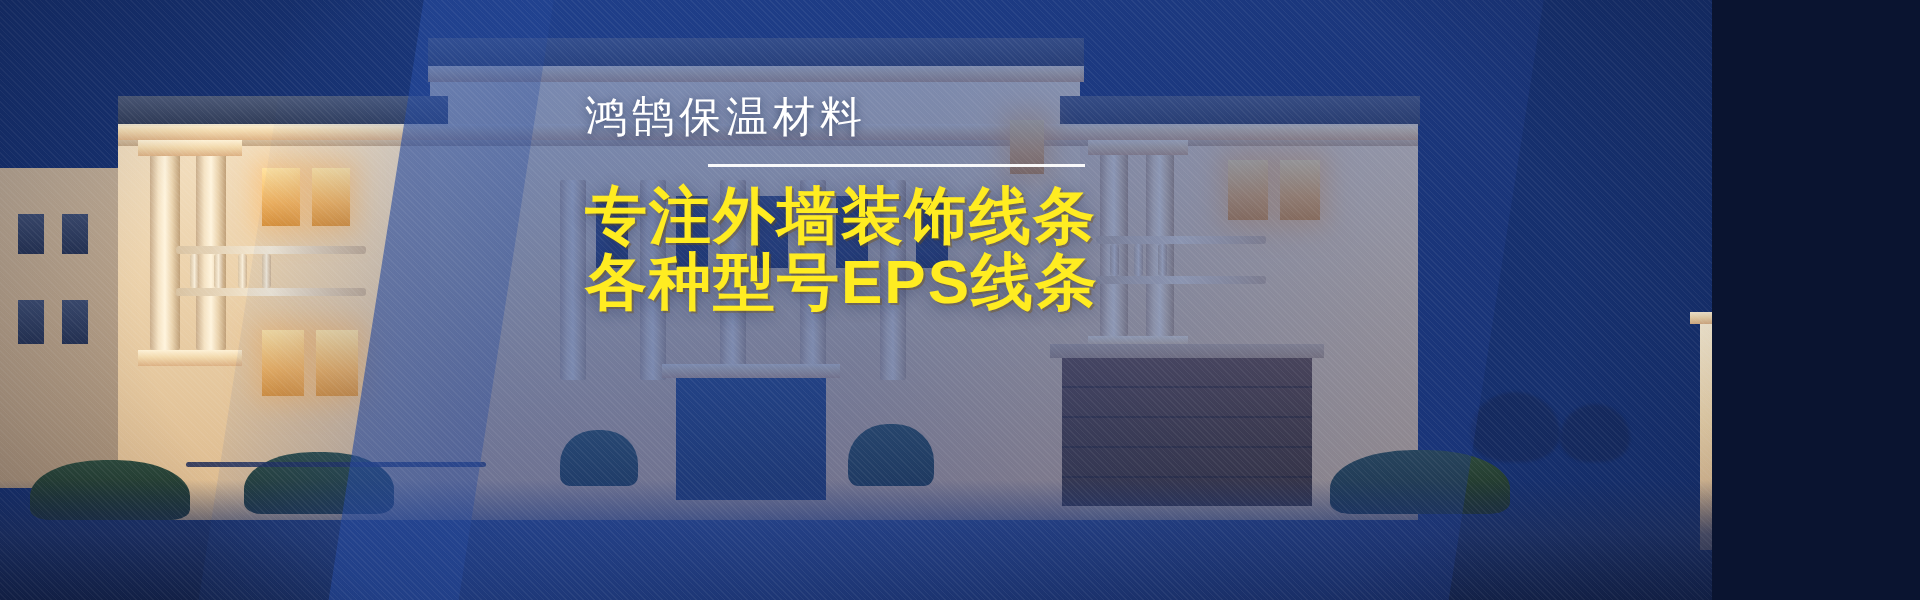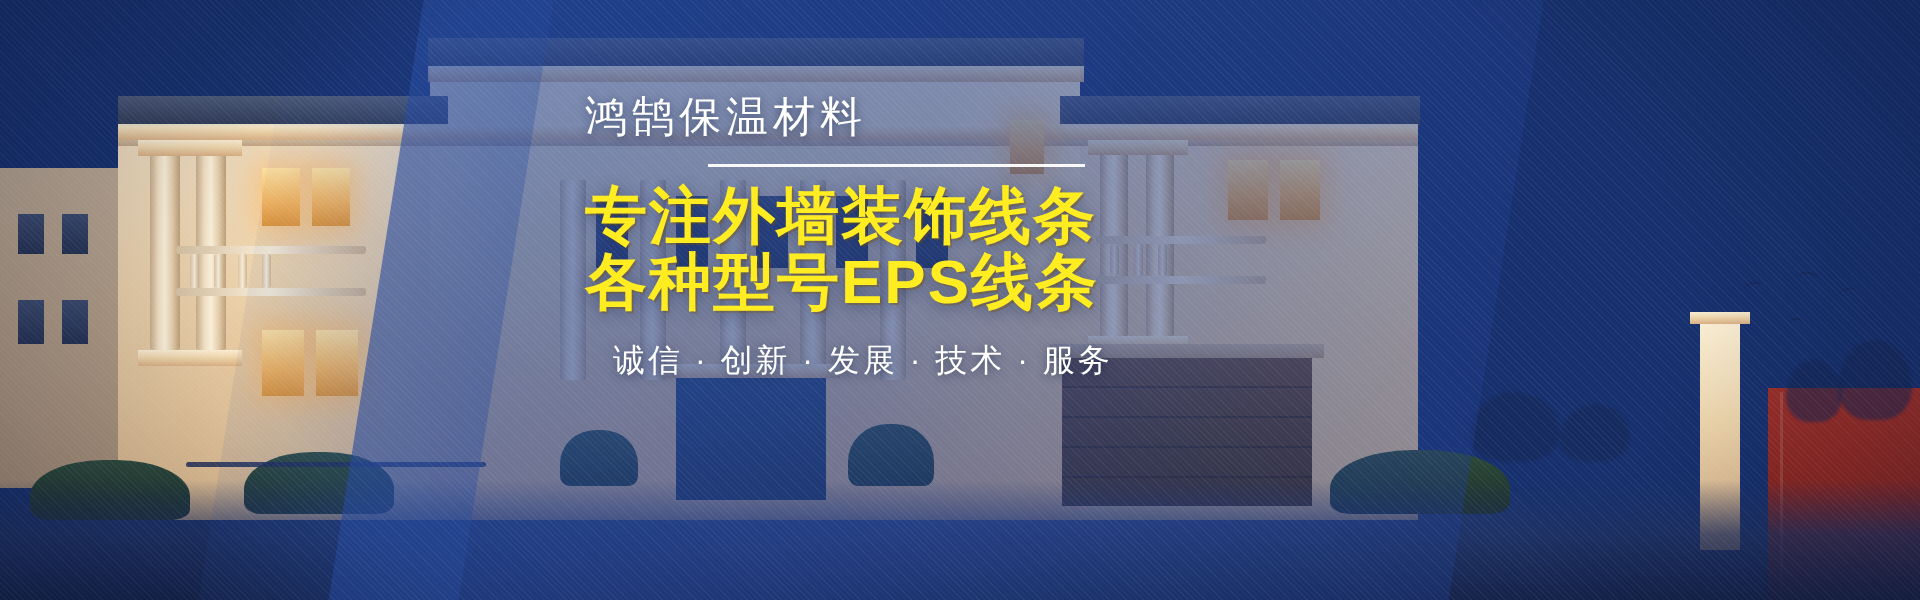"鸿鹄保温材料" .banner { width: 1920px -> 1712px }
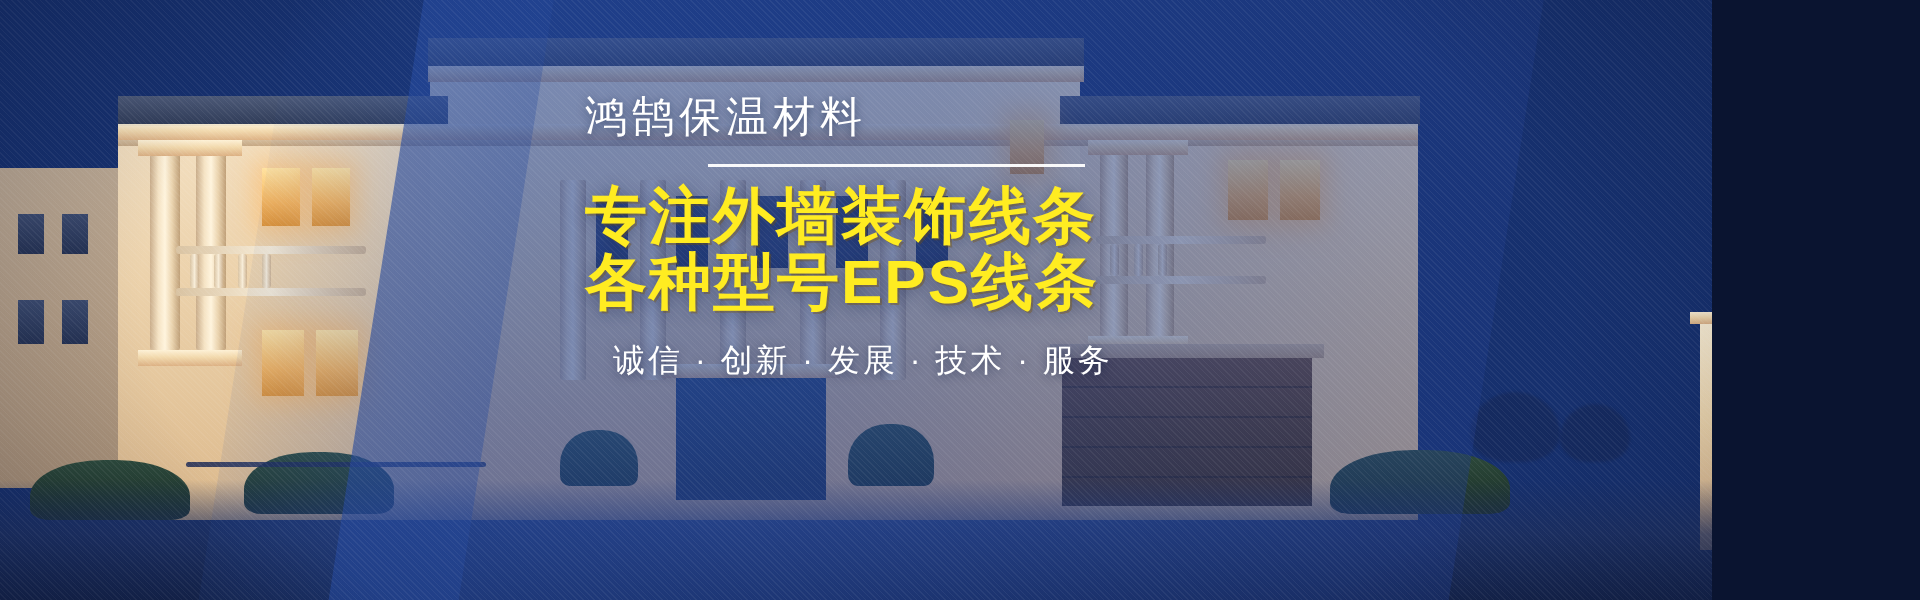"诚信 · 创新 · 发展" div.tagline { html: <div>诚信 · 创新 · 发展 · 技术 · 服务</div> -> none }
